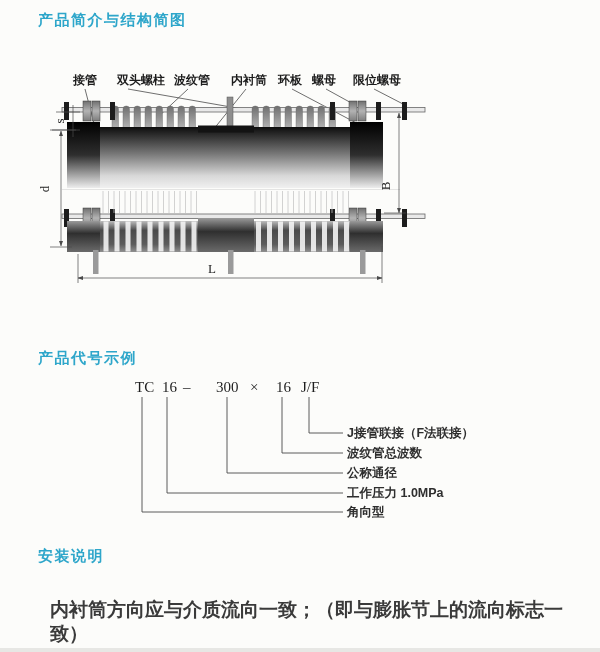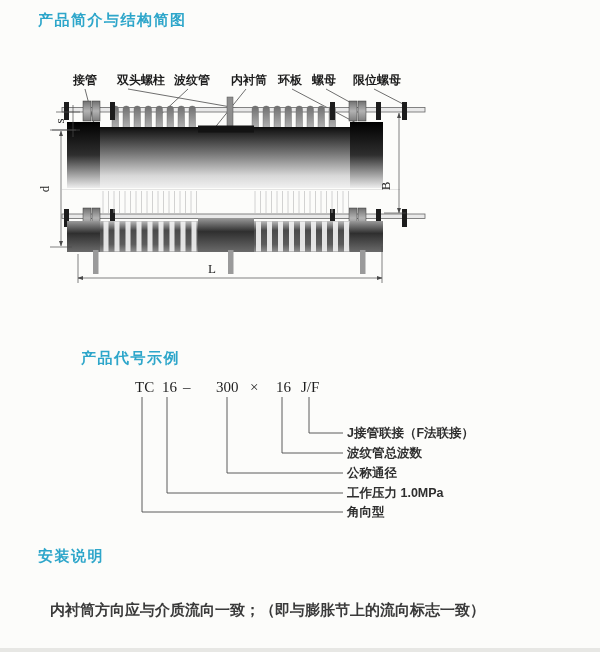"产品代号示例" #title-code { margin-left: 43px -> none }
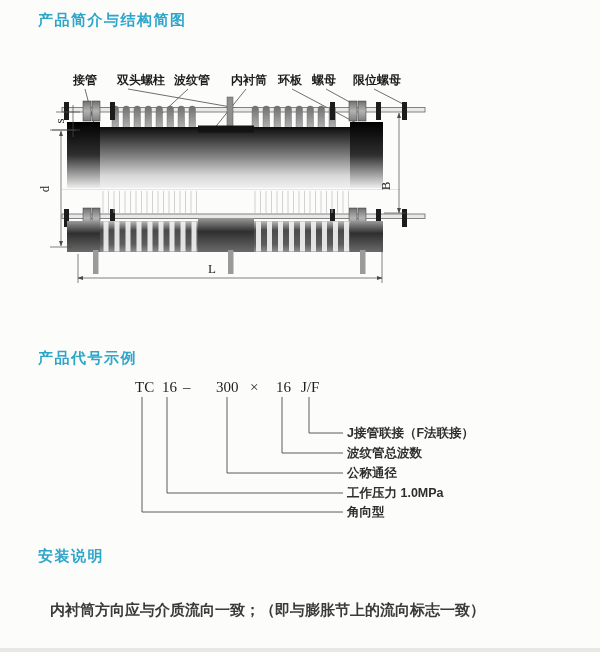"内衬筒方向应与介质流向一致；（即与膨胀节上的流向标志一致）" #install-text { font-size: 15px -> 19px }
